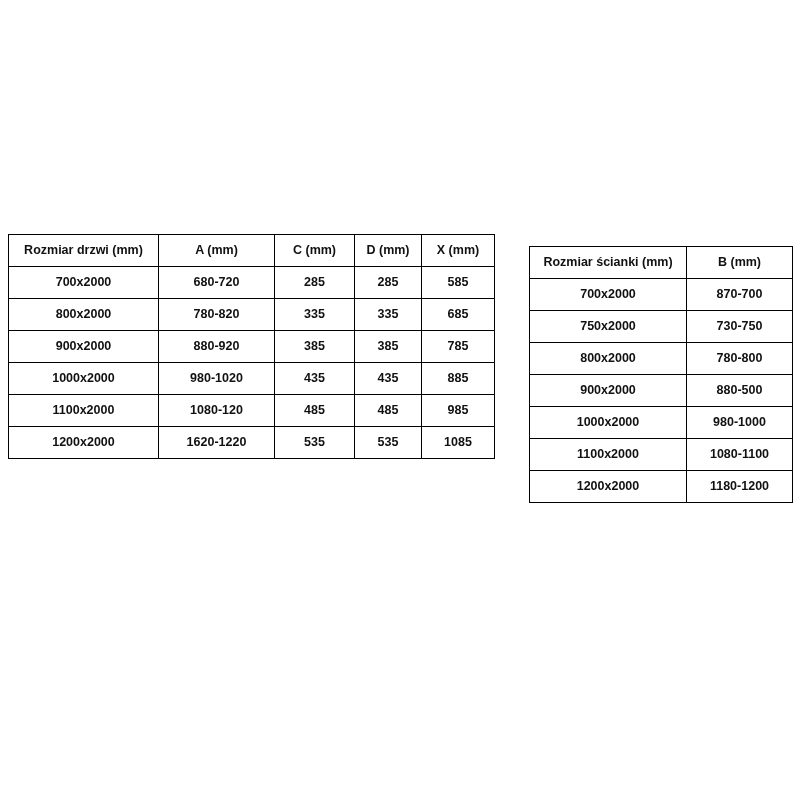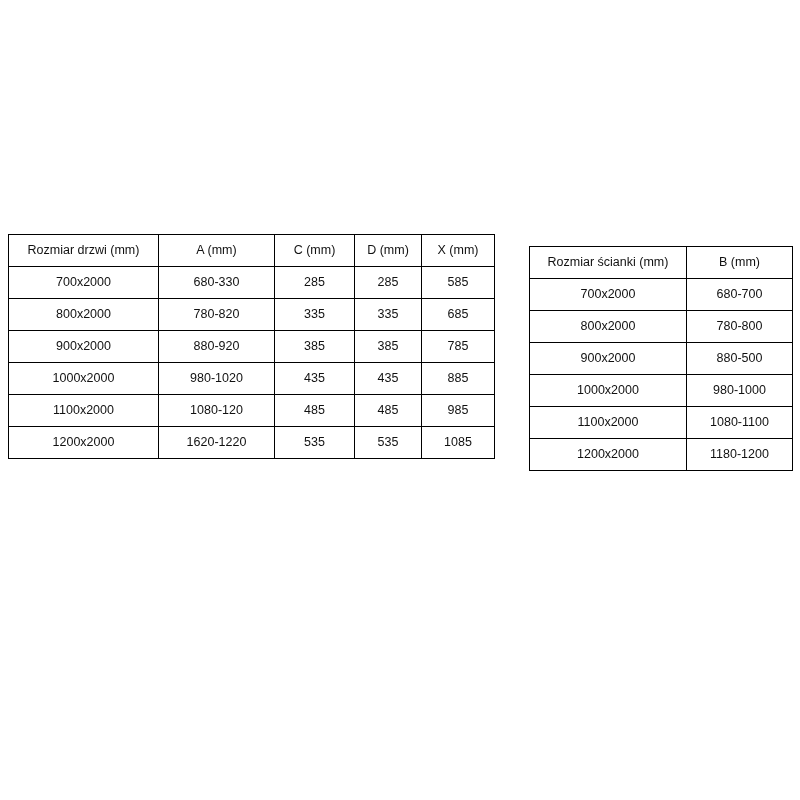"Rozmiar drzwi (mm)" table td, table th { font-weight: normal -> bold }
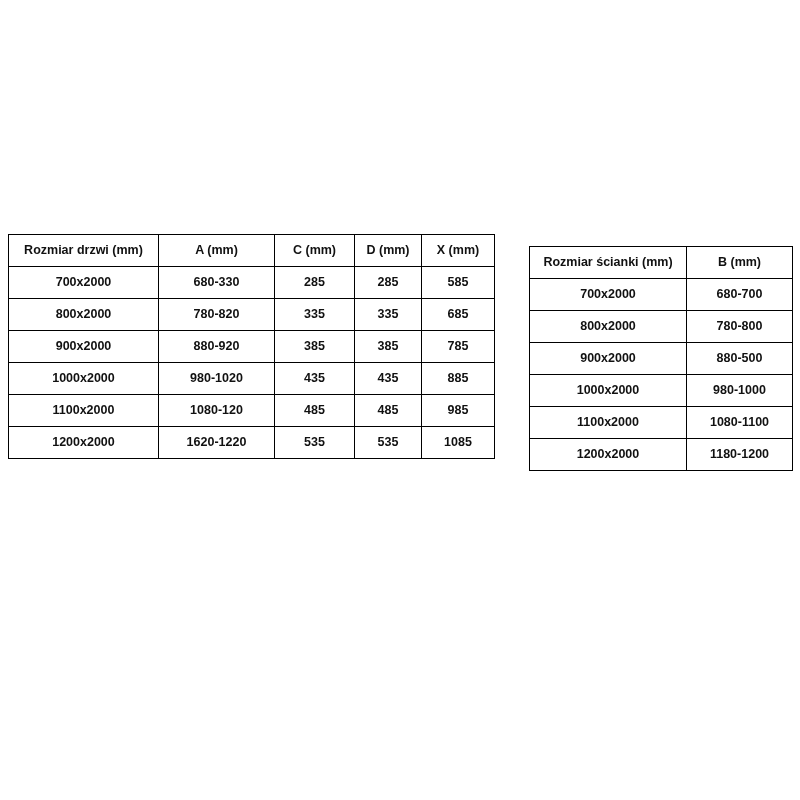"680-330" td { text: 680-330 -> 680-720 }
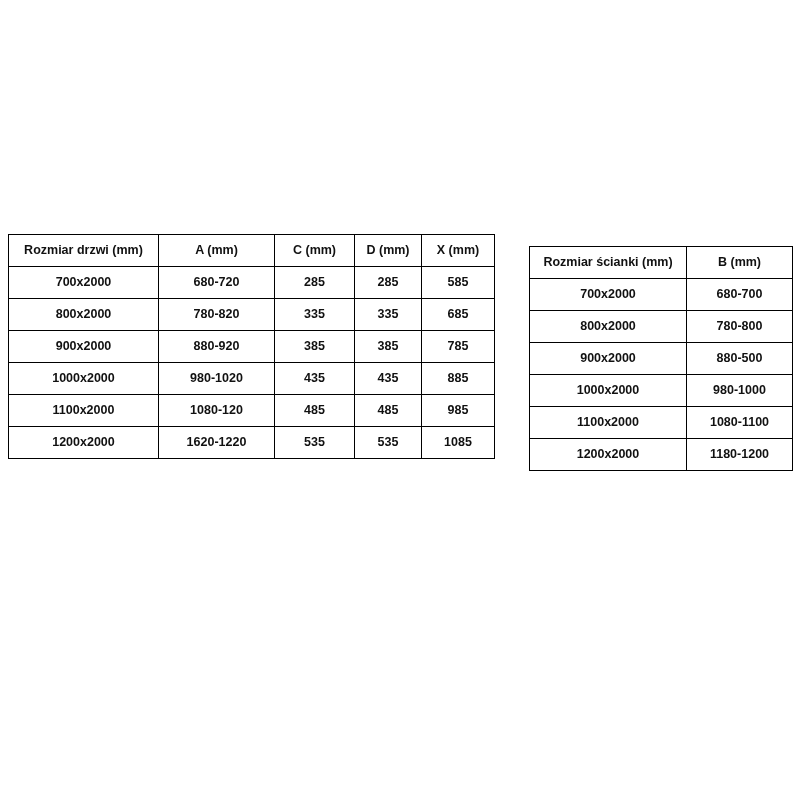"680-700" td { text: 680-700 -> 870-700 }
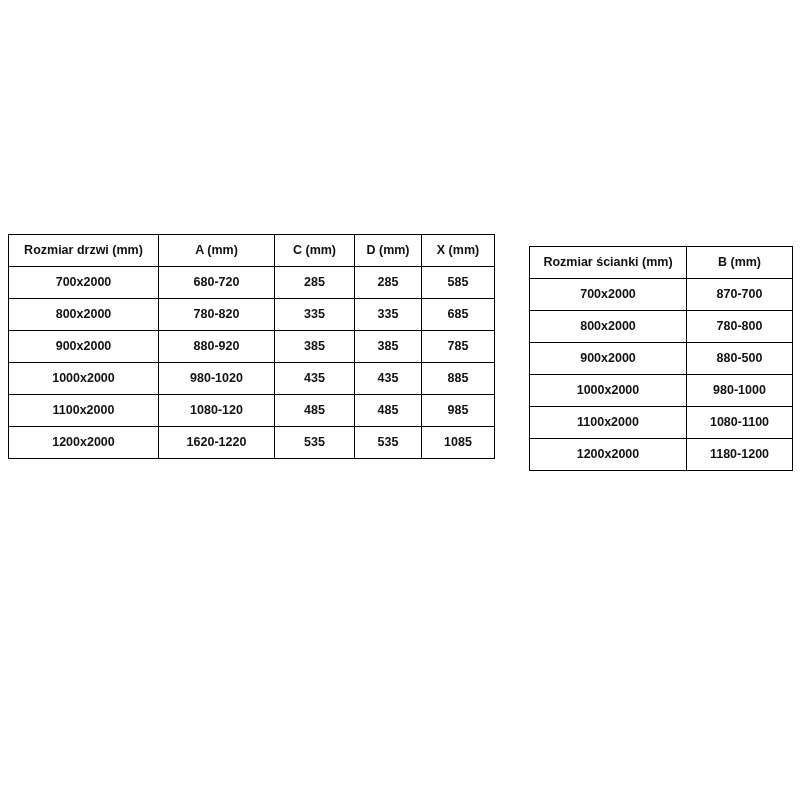"750x2000" tr { html: none -> <tr> <td>750x2000</td> <td>730-750</td> </tr> }
